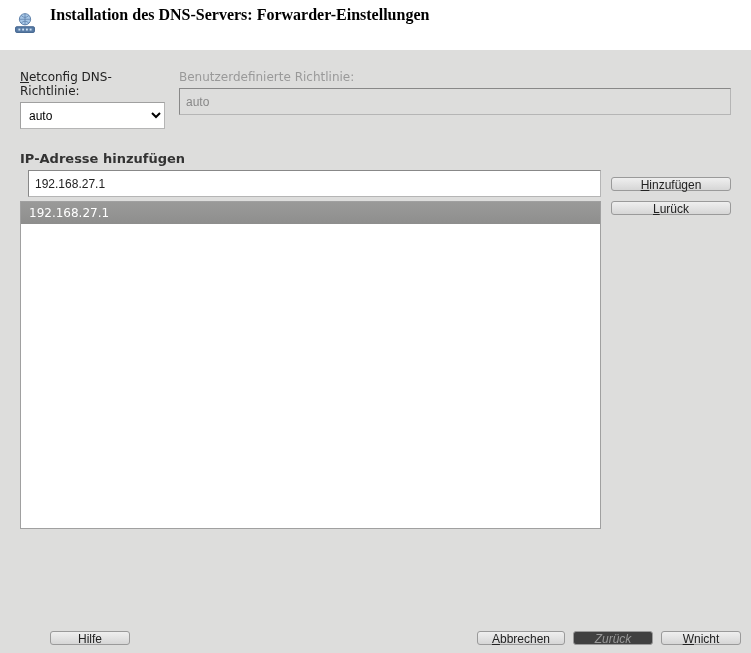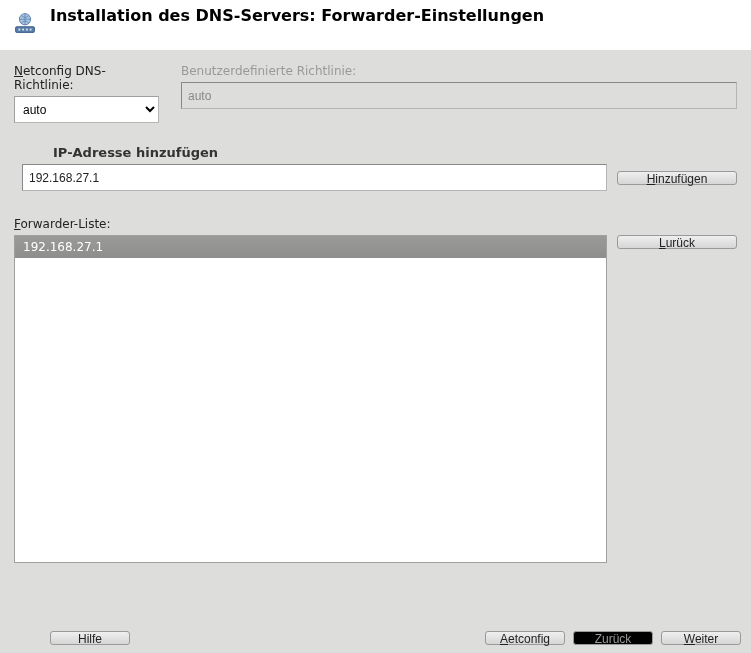"Installation des DNS-Servers:" .header-text { font-family: none -> Liberation Serif, serif }
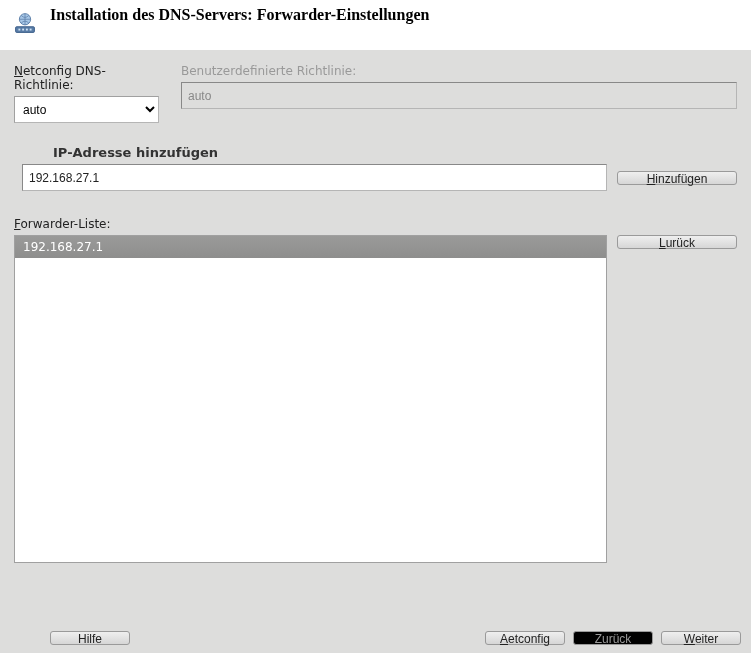"Netconfig DNS-Richtlinie:" .content { padding: 14px -> 20px }
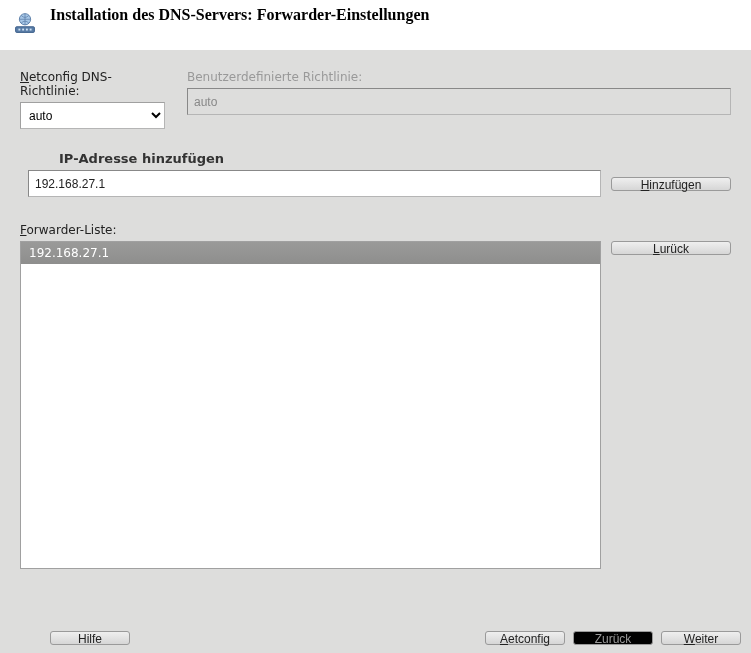"Benutzerdefinierte Richtlinie:" .col-right { margin-left: 8px -> none }
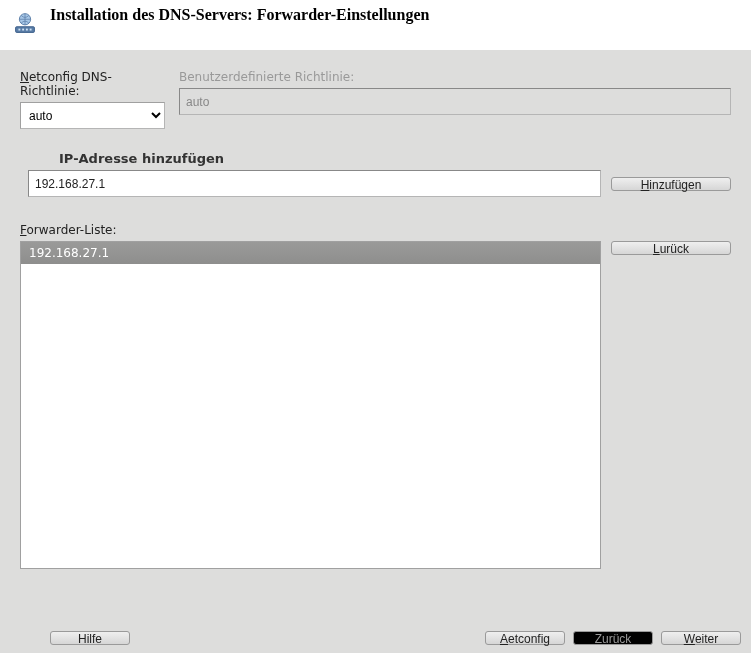"IP-Adresse hinzufügen" .section-title { margin-left: 39px -> none }
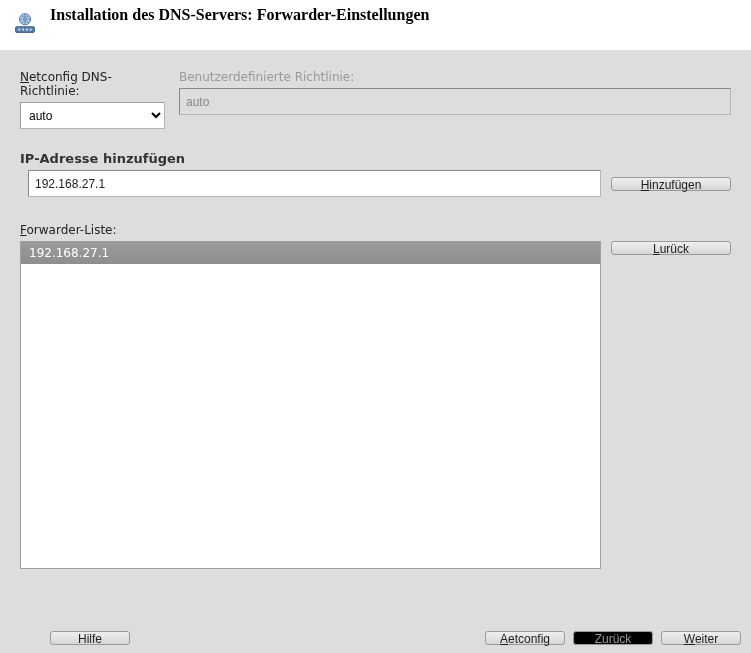"Forwarder-Liste:" div.label { html: <div><span>F</span>orwarder-Liste:</div> -> none }
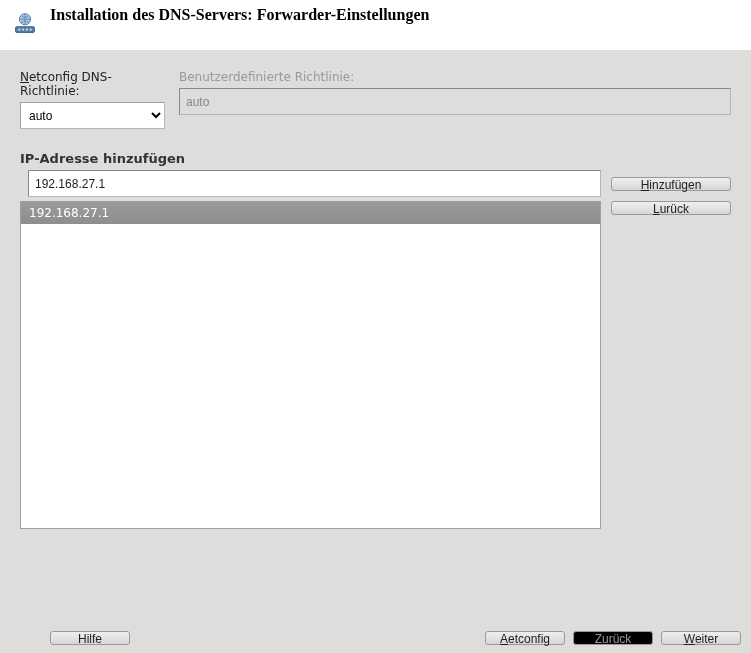"etconfig" span { text: etconfig -> bbrechen }
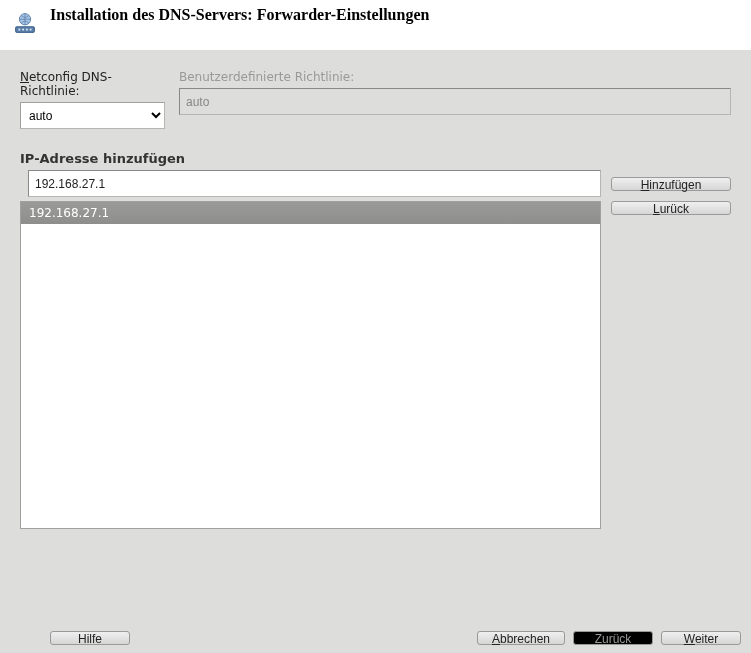"Zurück" .btn[disabled] { background: #000000 -> #404040; font-style: none -> italic }
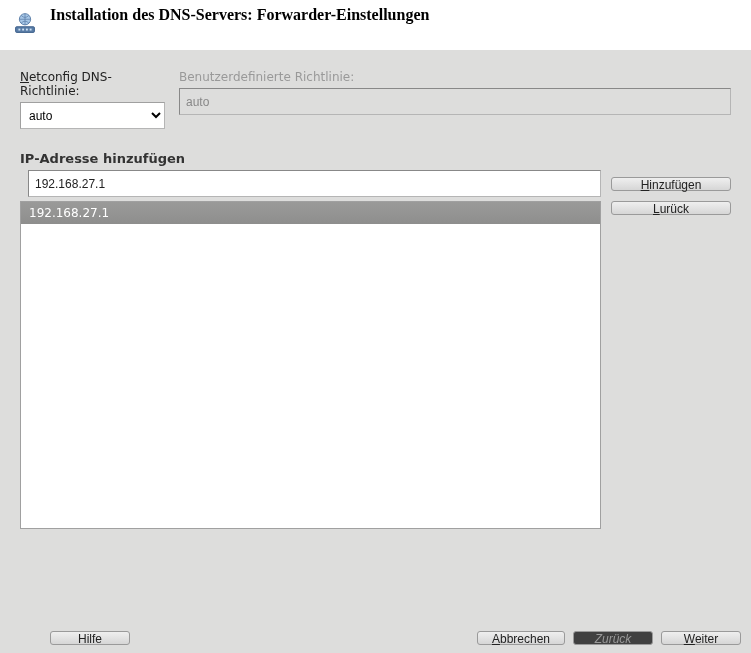"eiter" span { text: eiter -> nicht }
